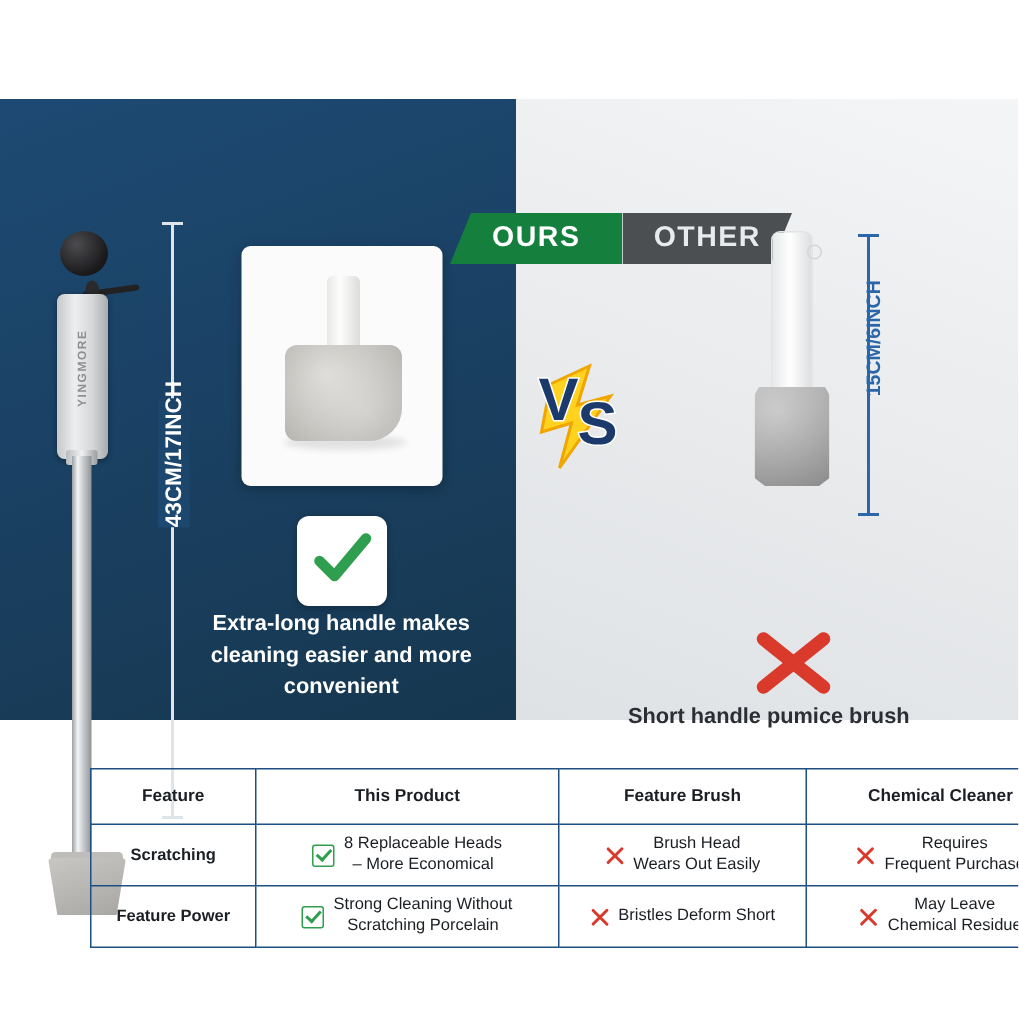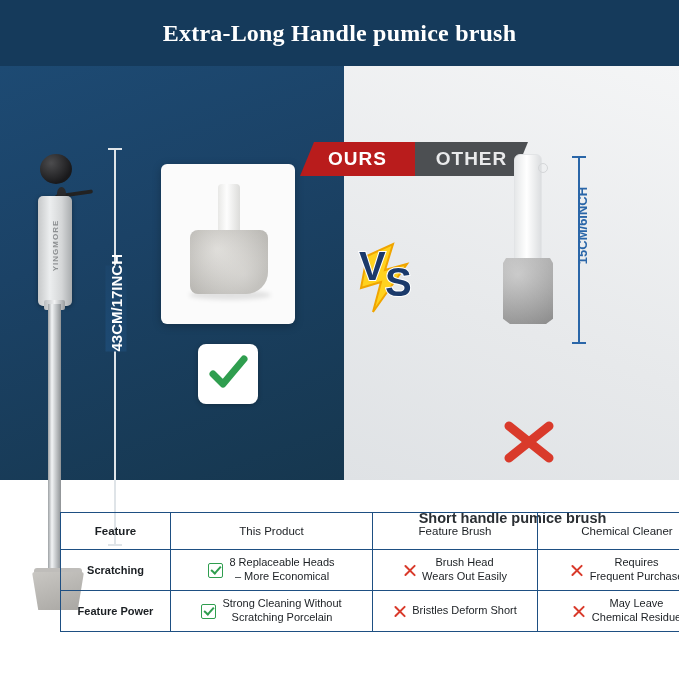"Extra-Long Handle pumice brush" div.header { html: <div> <div>Extra-Long Handle pumice brush</div> </div> -> none }
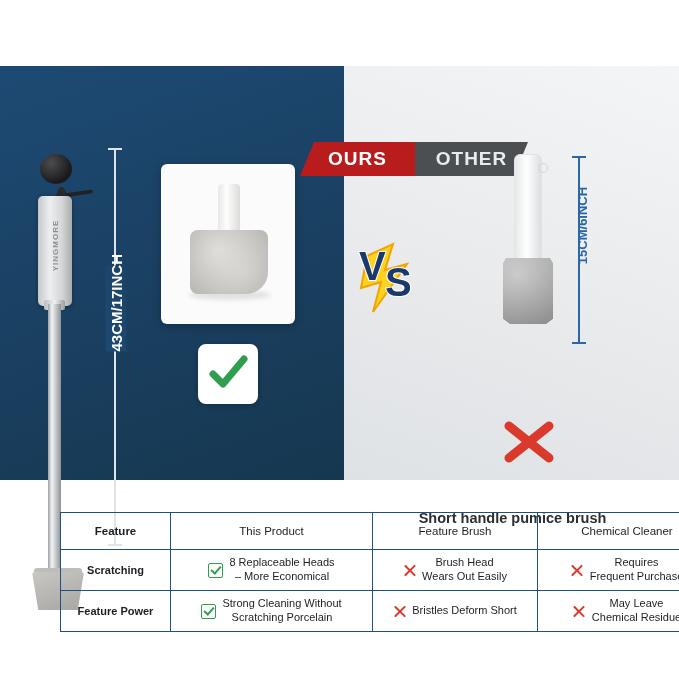"OURS" .ours-tab { background: #b91c1c -> #15803d }
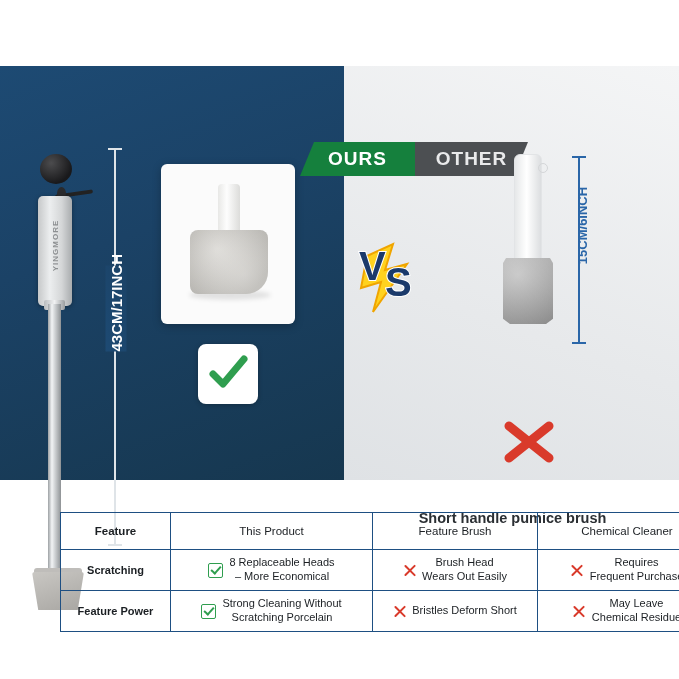"Extra-long handle makes cleaning easier" div.caption-left { html: none -> <div>Extra-long handle makes cleaning easier and more convenient</div> }
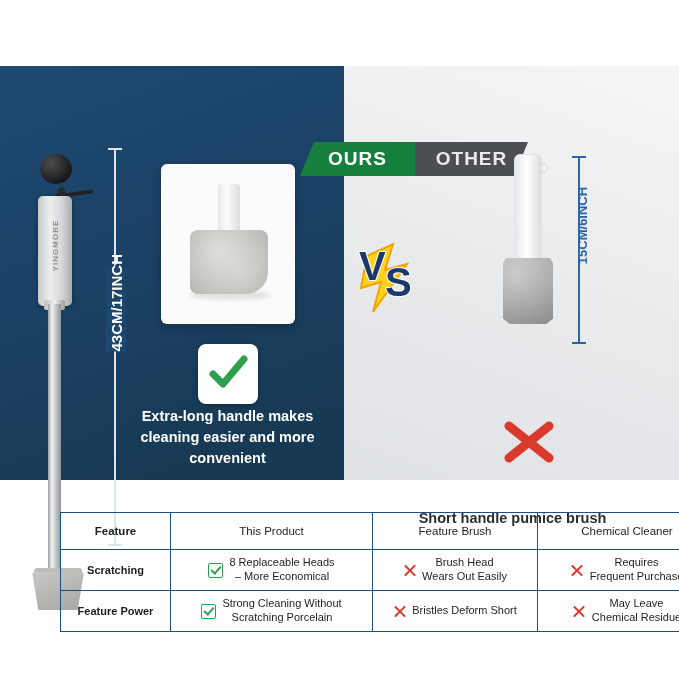"Short handle pumice brush" .caption-right { top: 444px -> 404px }
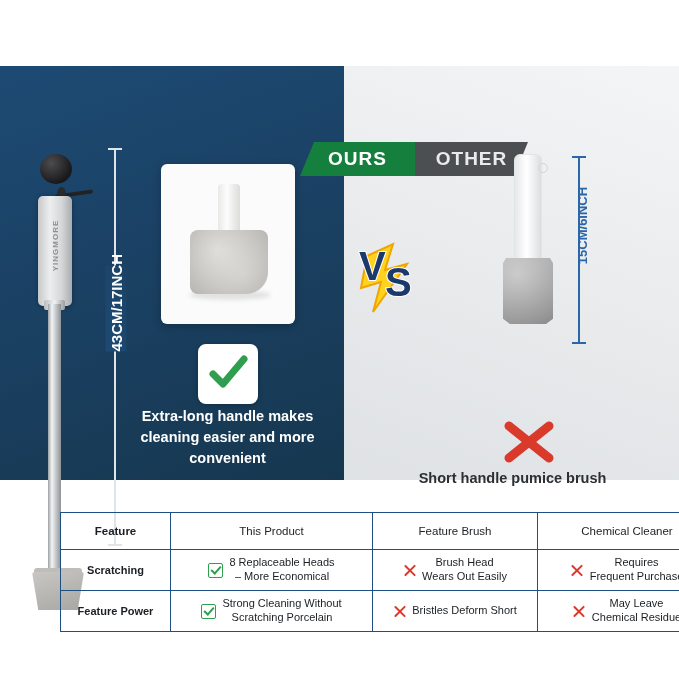"This Product" thead td { font-weight: normal -> bold }
